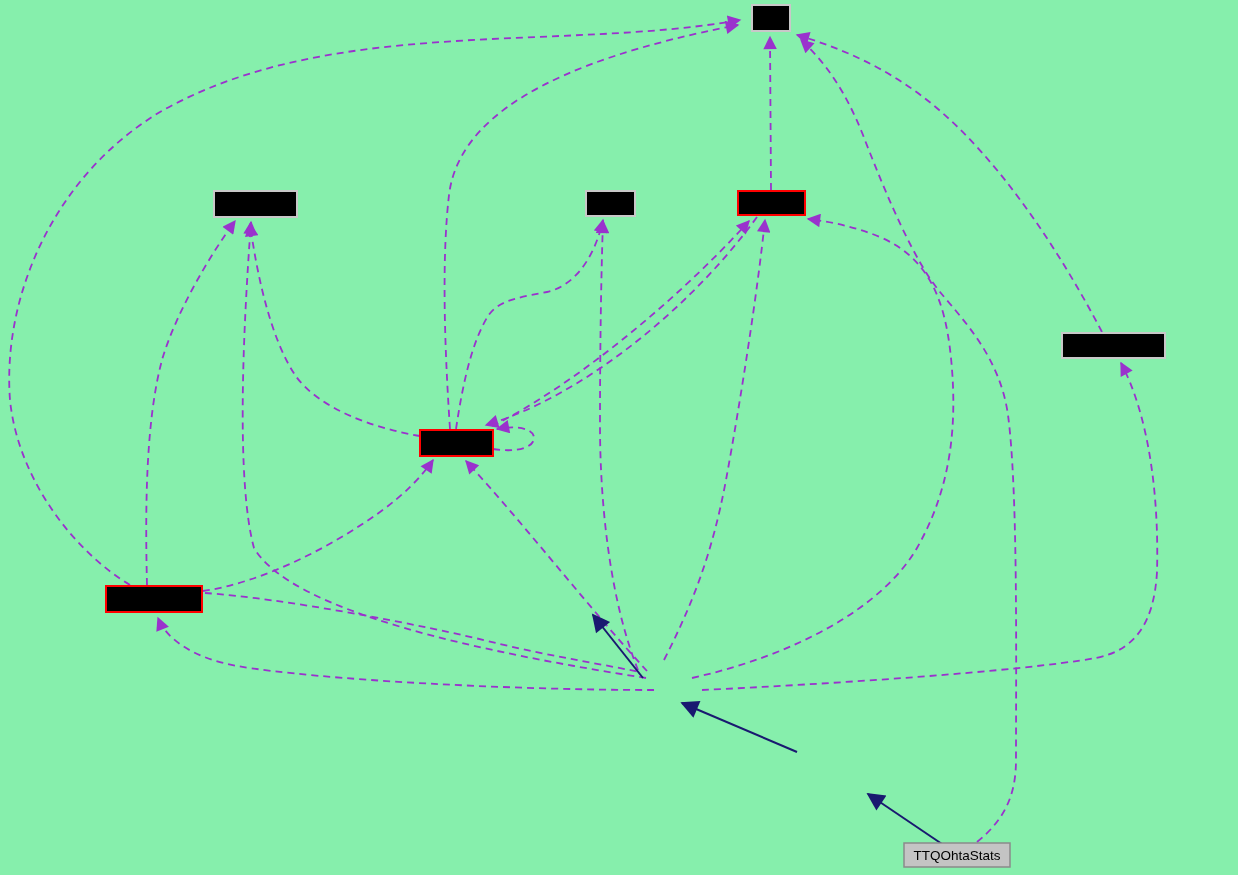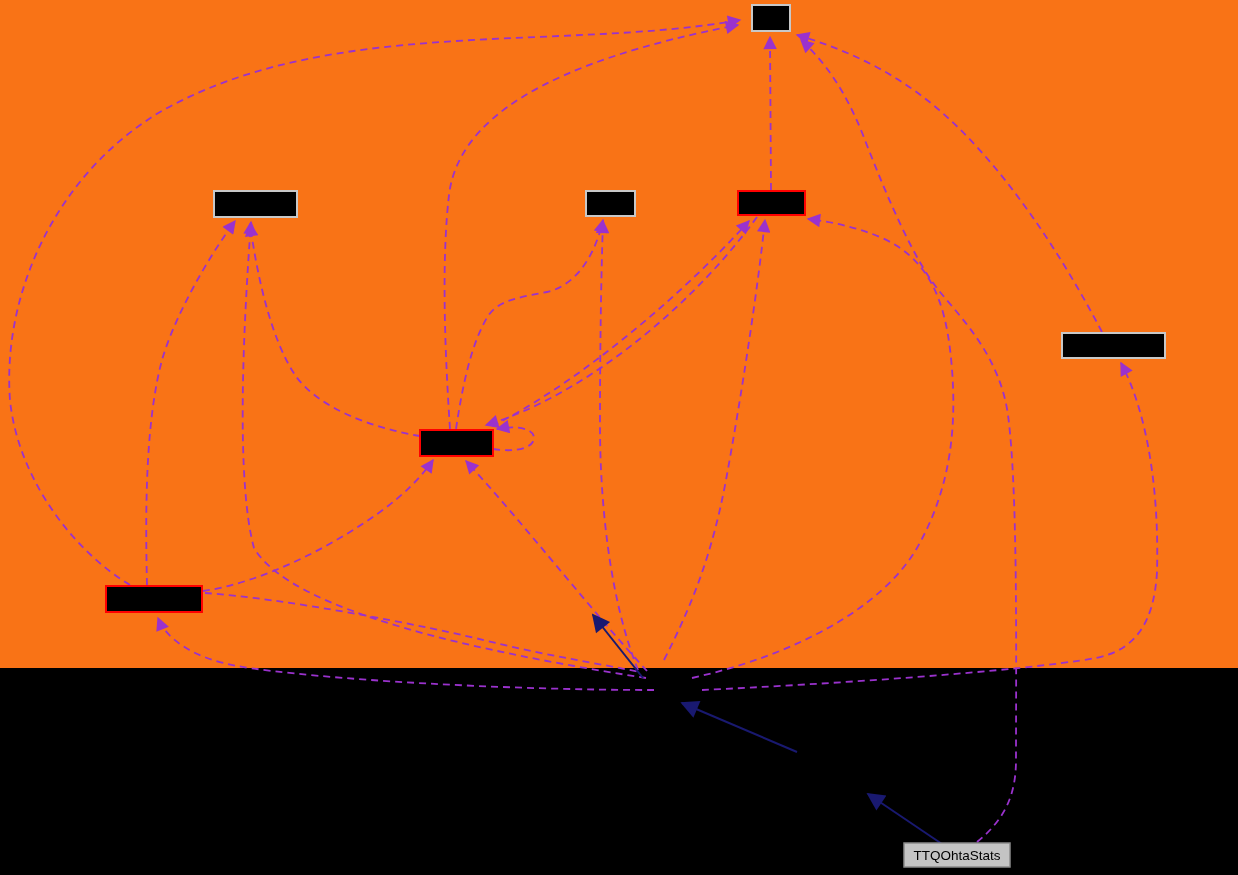"TTQOhtaStats" .graph-stage { background: #f97316 -> #86efac; height: 668px -> 875px }
